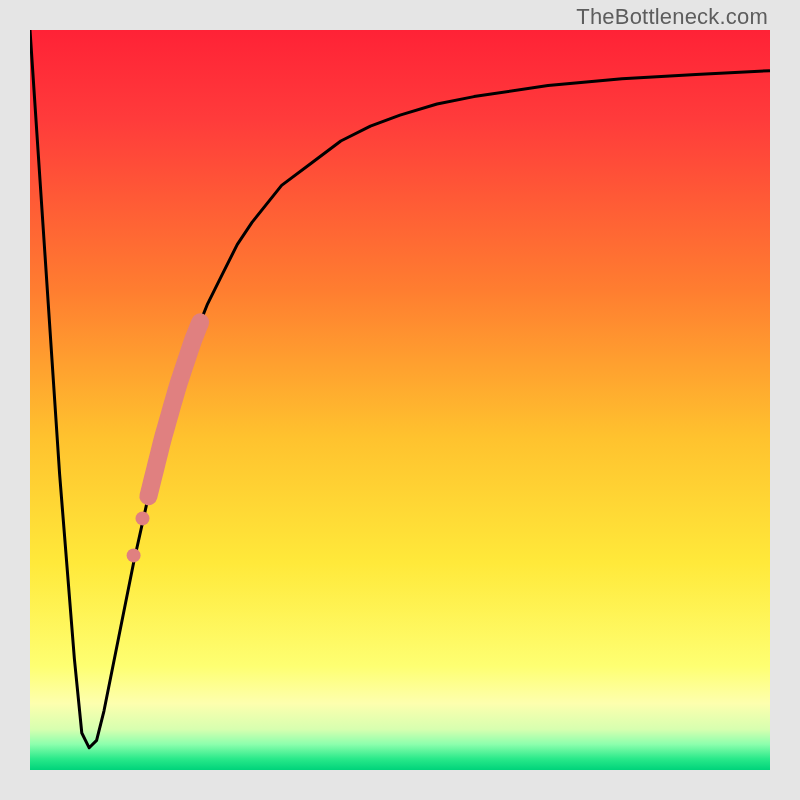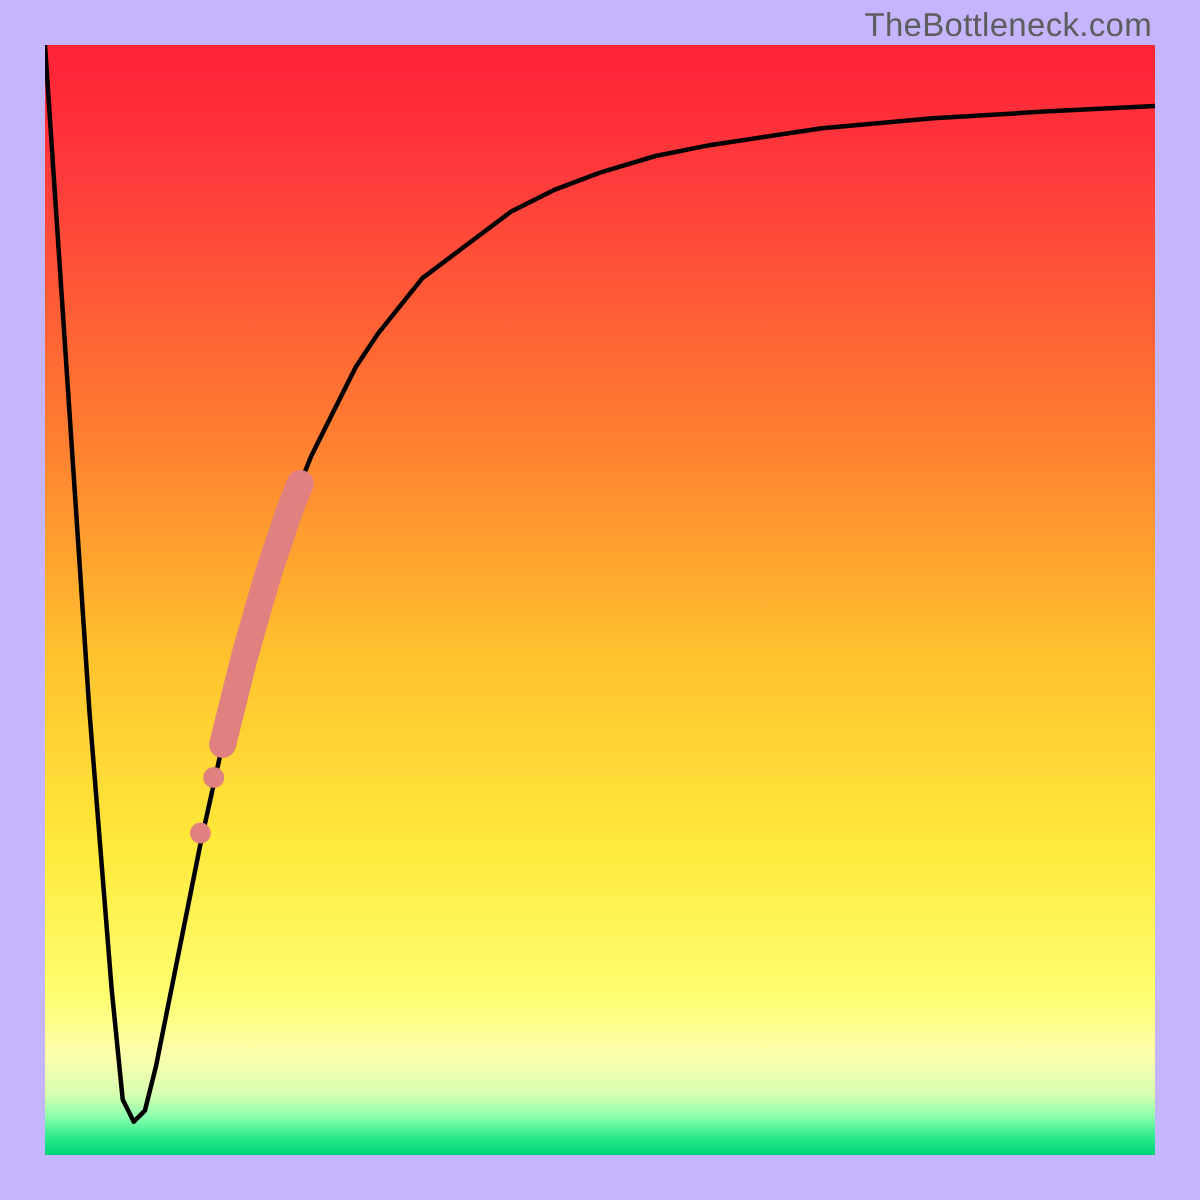"TheBottleneck.com" .frame { background: #c4b5fd -> #e5e5e5 }
